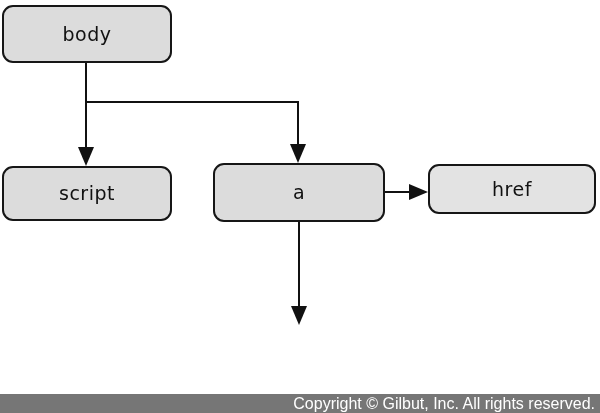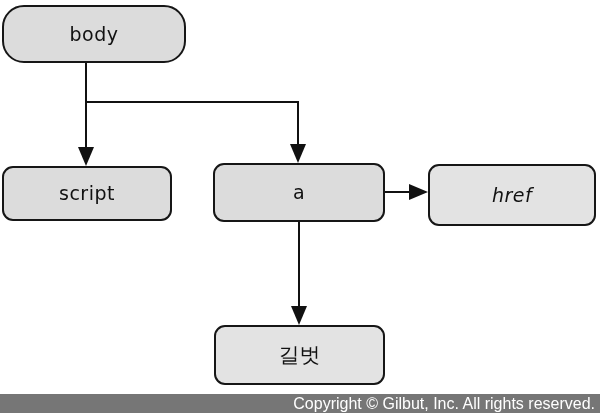"body" div.node { border-radius: 22px -> none; width: 184px -> 170px }
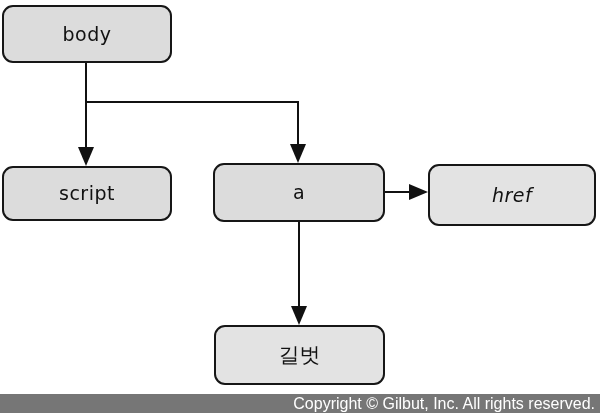"href" div.node { font-style: italic -> none; height: 62px -> 50px }
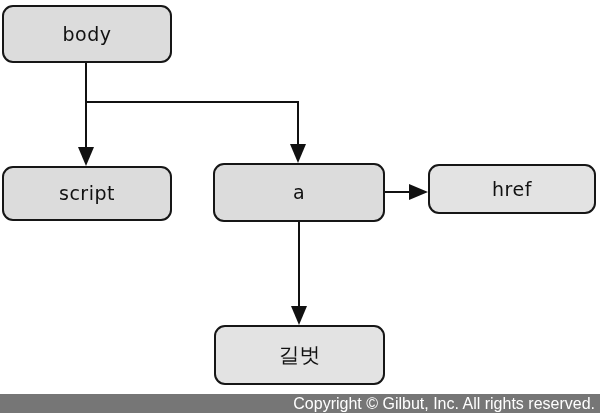"길벗" div.node { html: <div> <span>길벗</span> </div> -> none }
